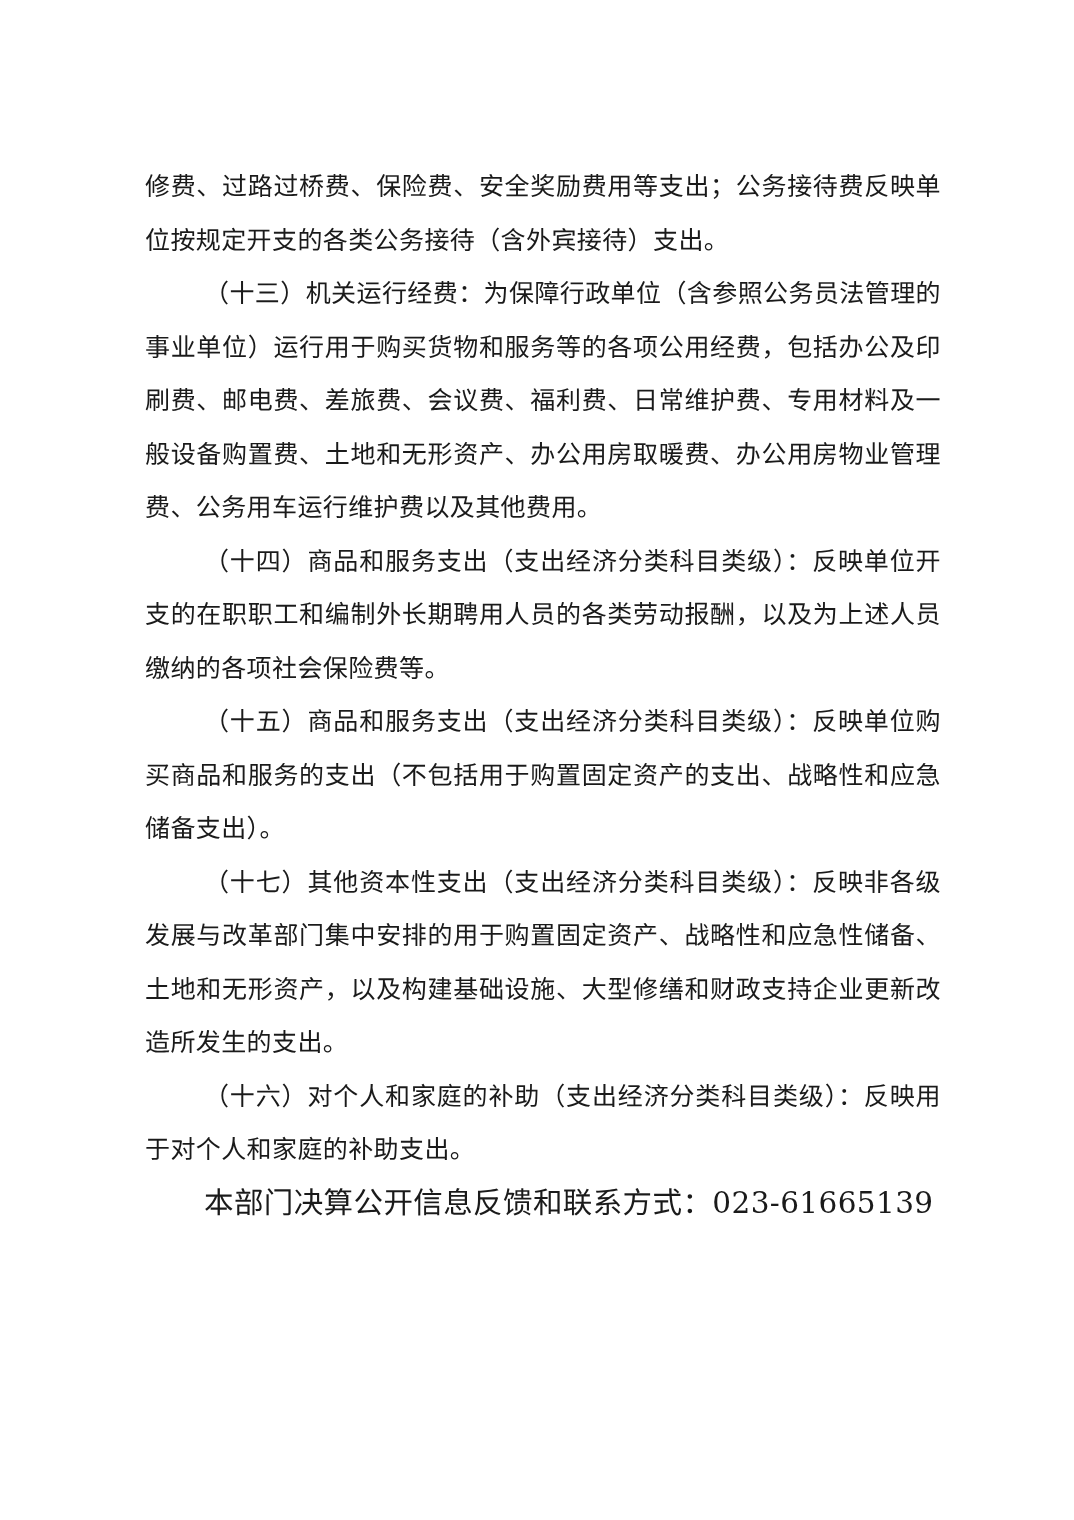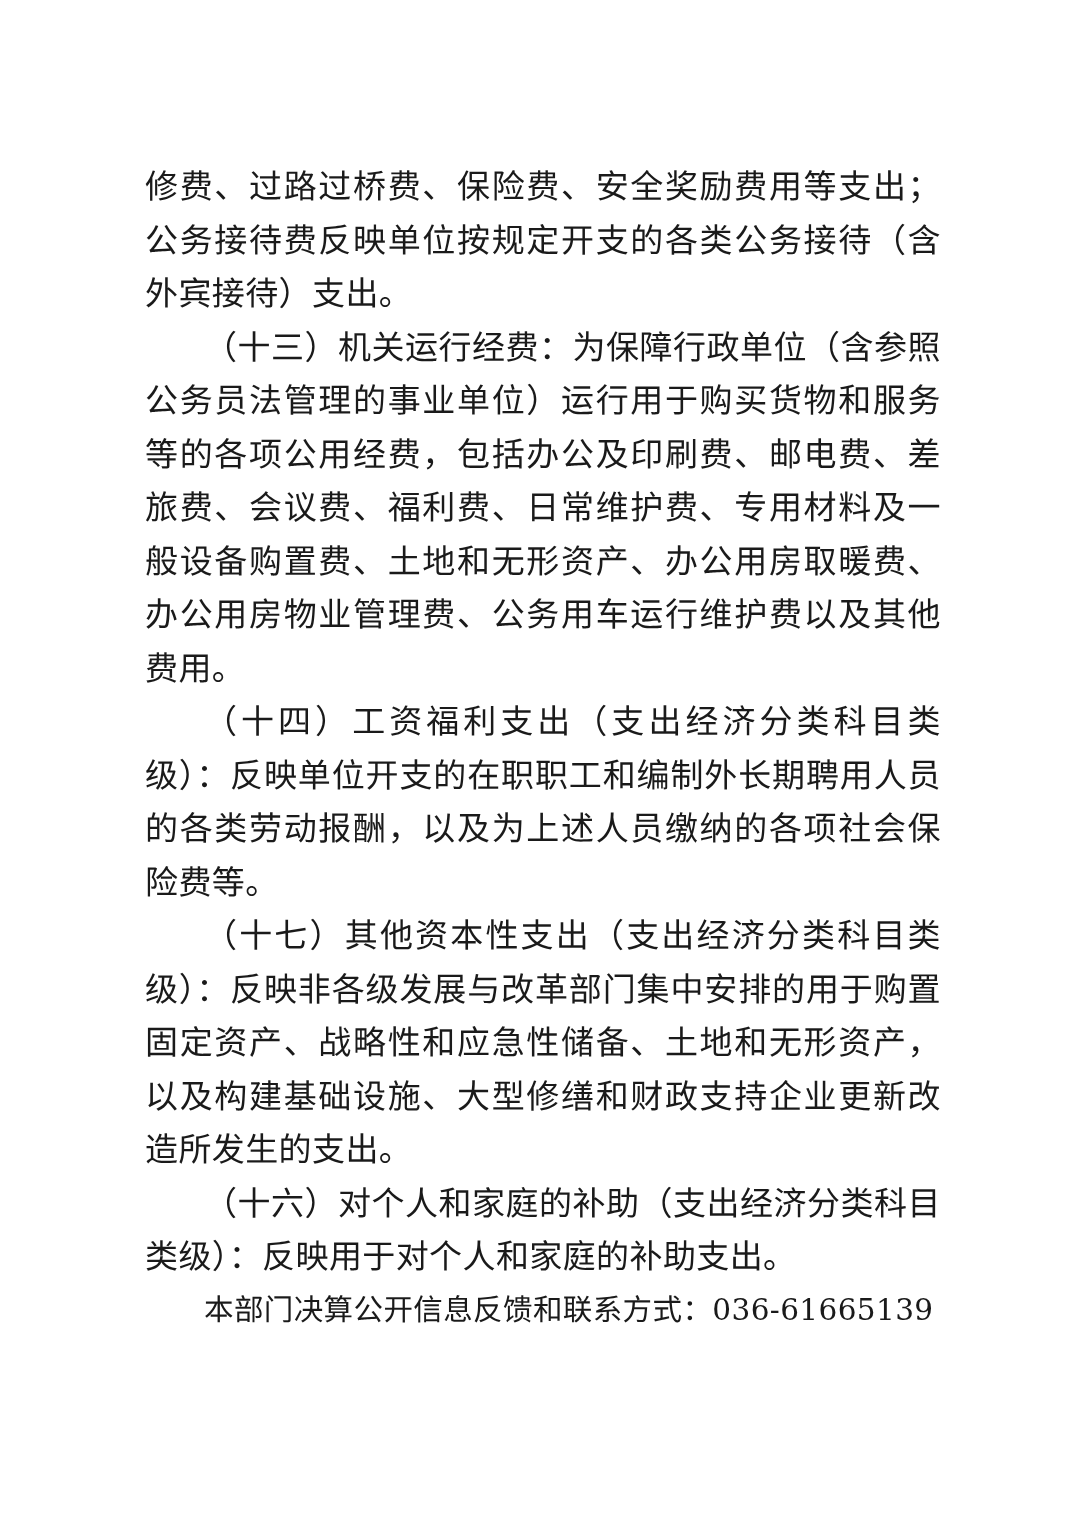"修费、过路过桥费、保险费、安全奖励费用等支出；公务接待费反映单位按规定开支的各类" .para { font-size: 33px -> 25px }
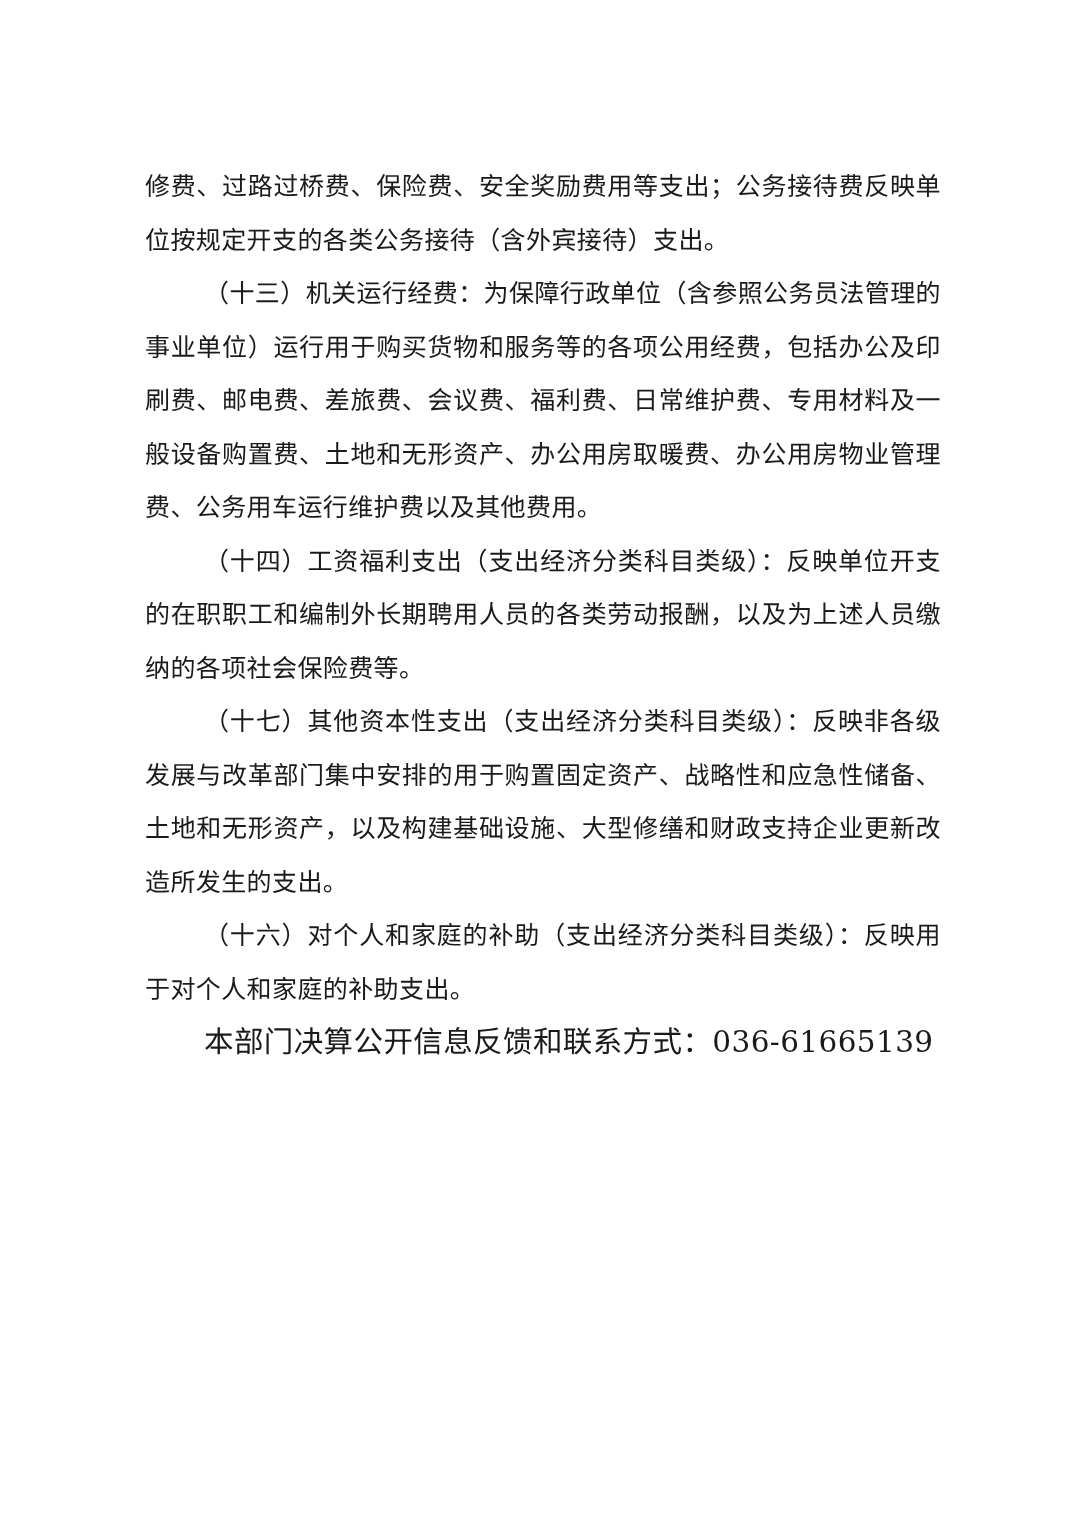"（十四）工资福利支出（支出经济分类科目类级）：反映单位开支的在职职工和编制外长期" p.para { text: 工资福利 -> 商品和服务 }
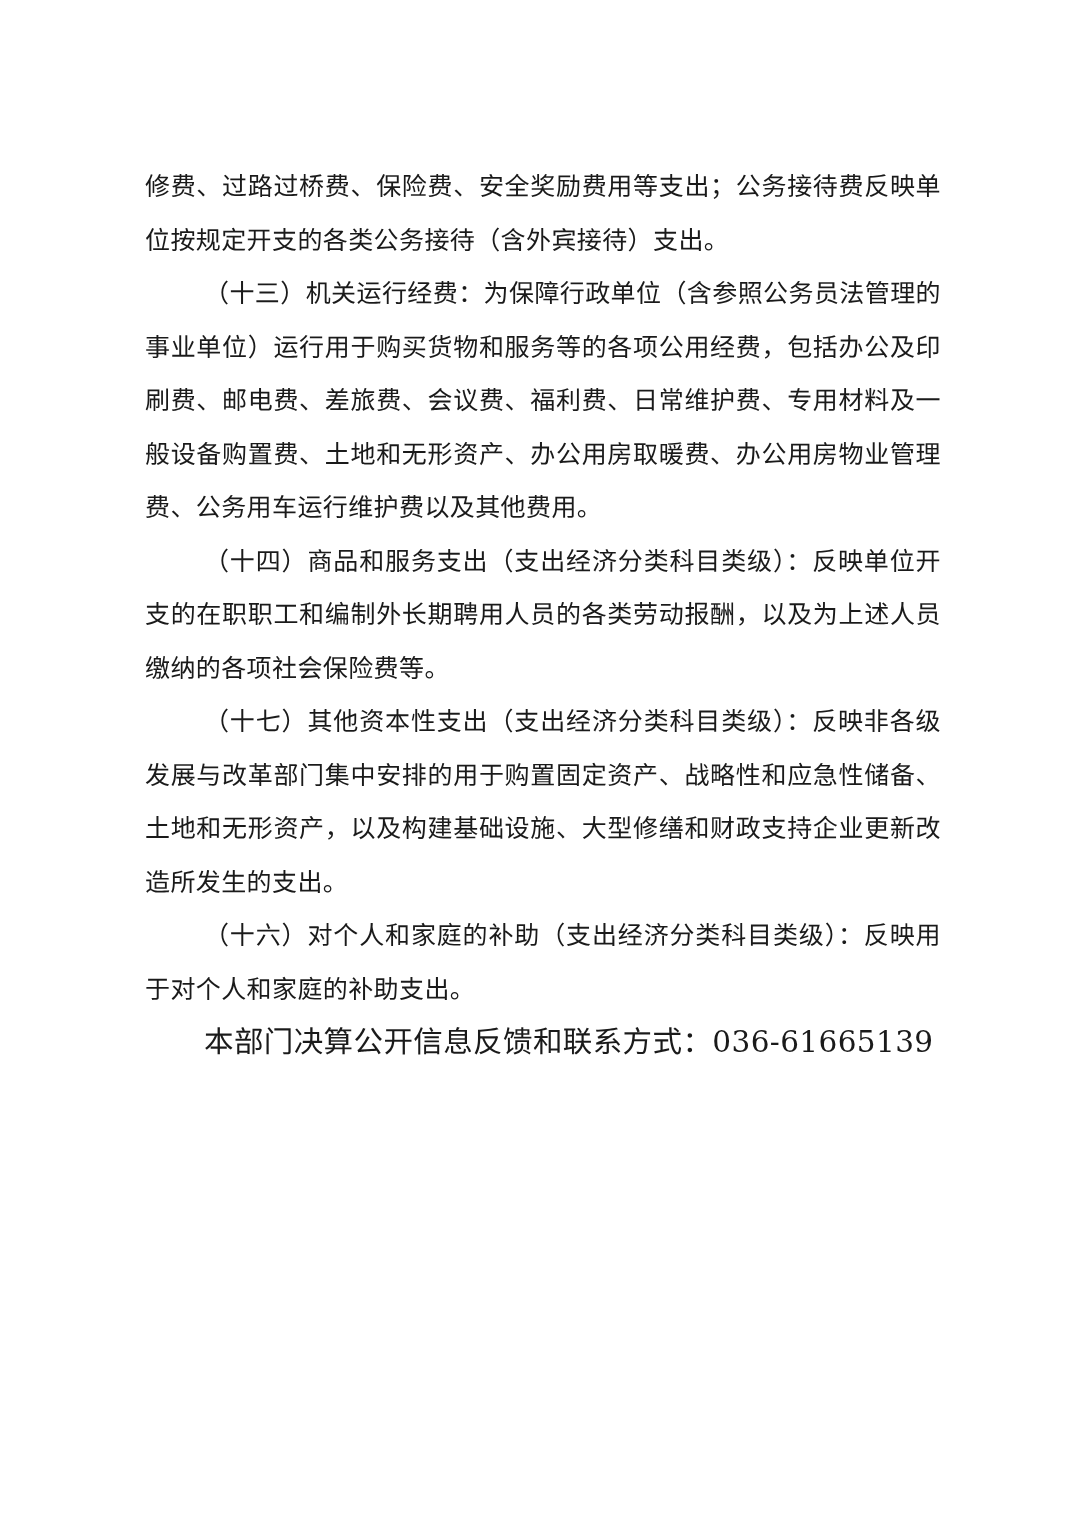"（十五）商品和服务支出（支出经济分类科目类级）：反映单位购买商品和服务的支出（不" p.para { html: none -> <p>（十五）商品和服务支出（支出经济分类科目类级）：反映单位购买商品和服务的支出（不包括用于购置固定资产的支出、战略性和应急储备支出）。</p> }
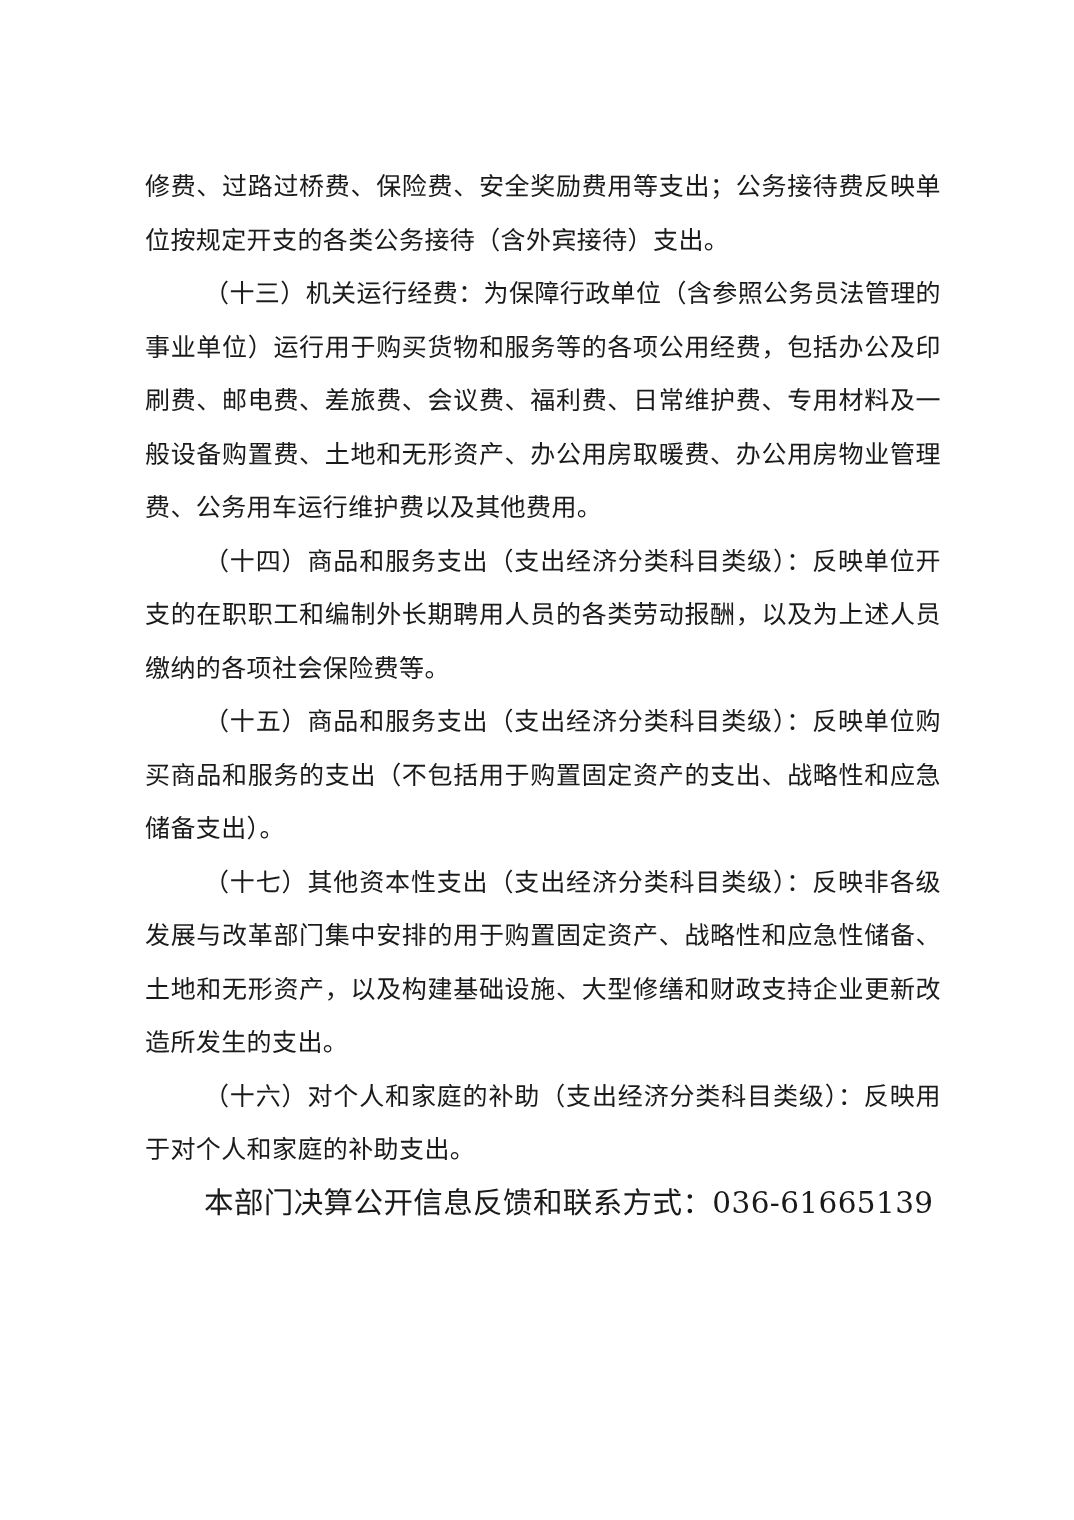"本部门决算公开信息反馈和联系方式：036-61665139" p.contact-line { text: 036-61665139 -> 023-61665139 }
